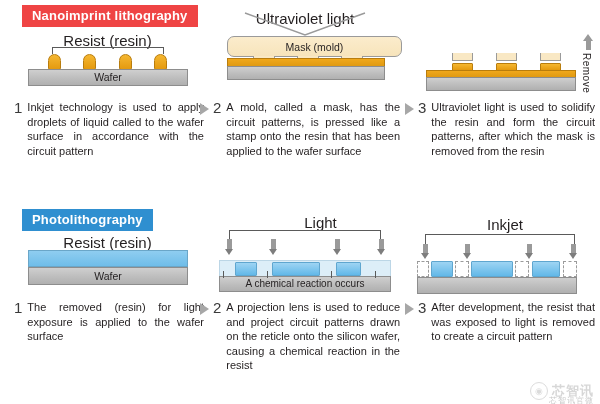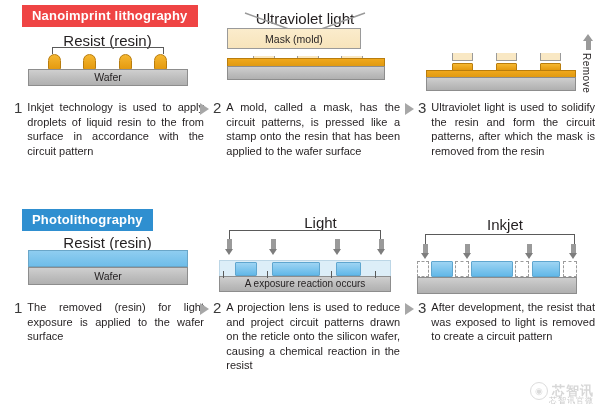"Mask (mold)" div.mask-body { border-radius: none -> 7px; top: 20px -> 28px; width: 134px -> 175px }
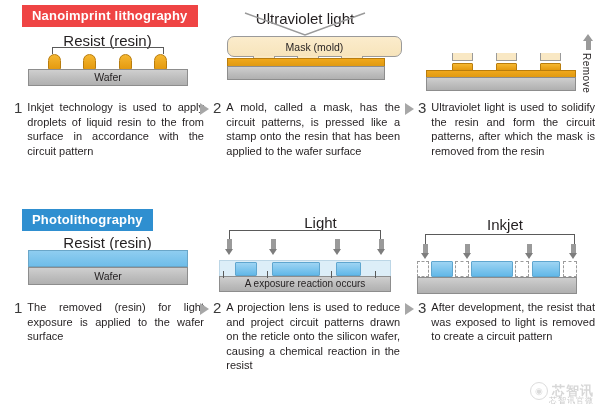"Inkjet technology is used to" span.step-text { text: resin to the from -> called to the wafer }
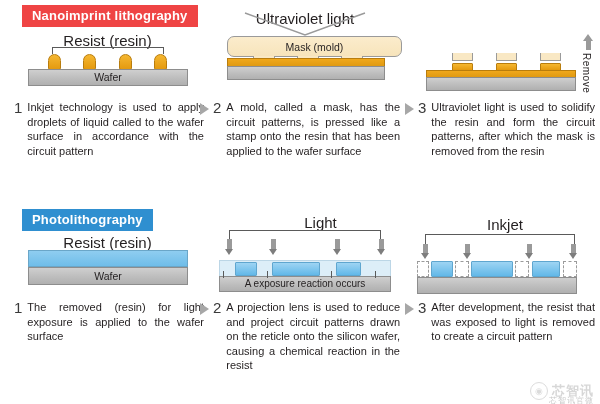"A exposure reaction occurs" div.wafer { text: exposure -> chemical }
